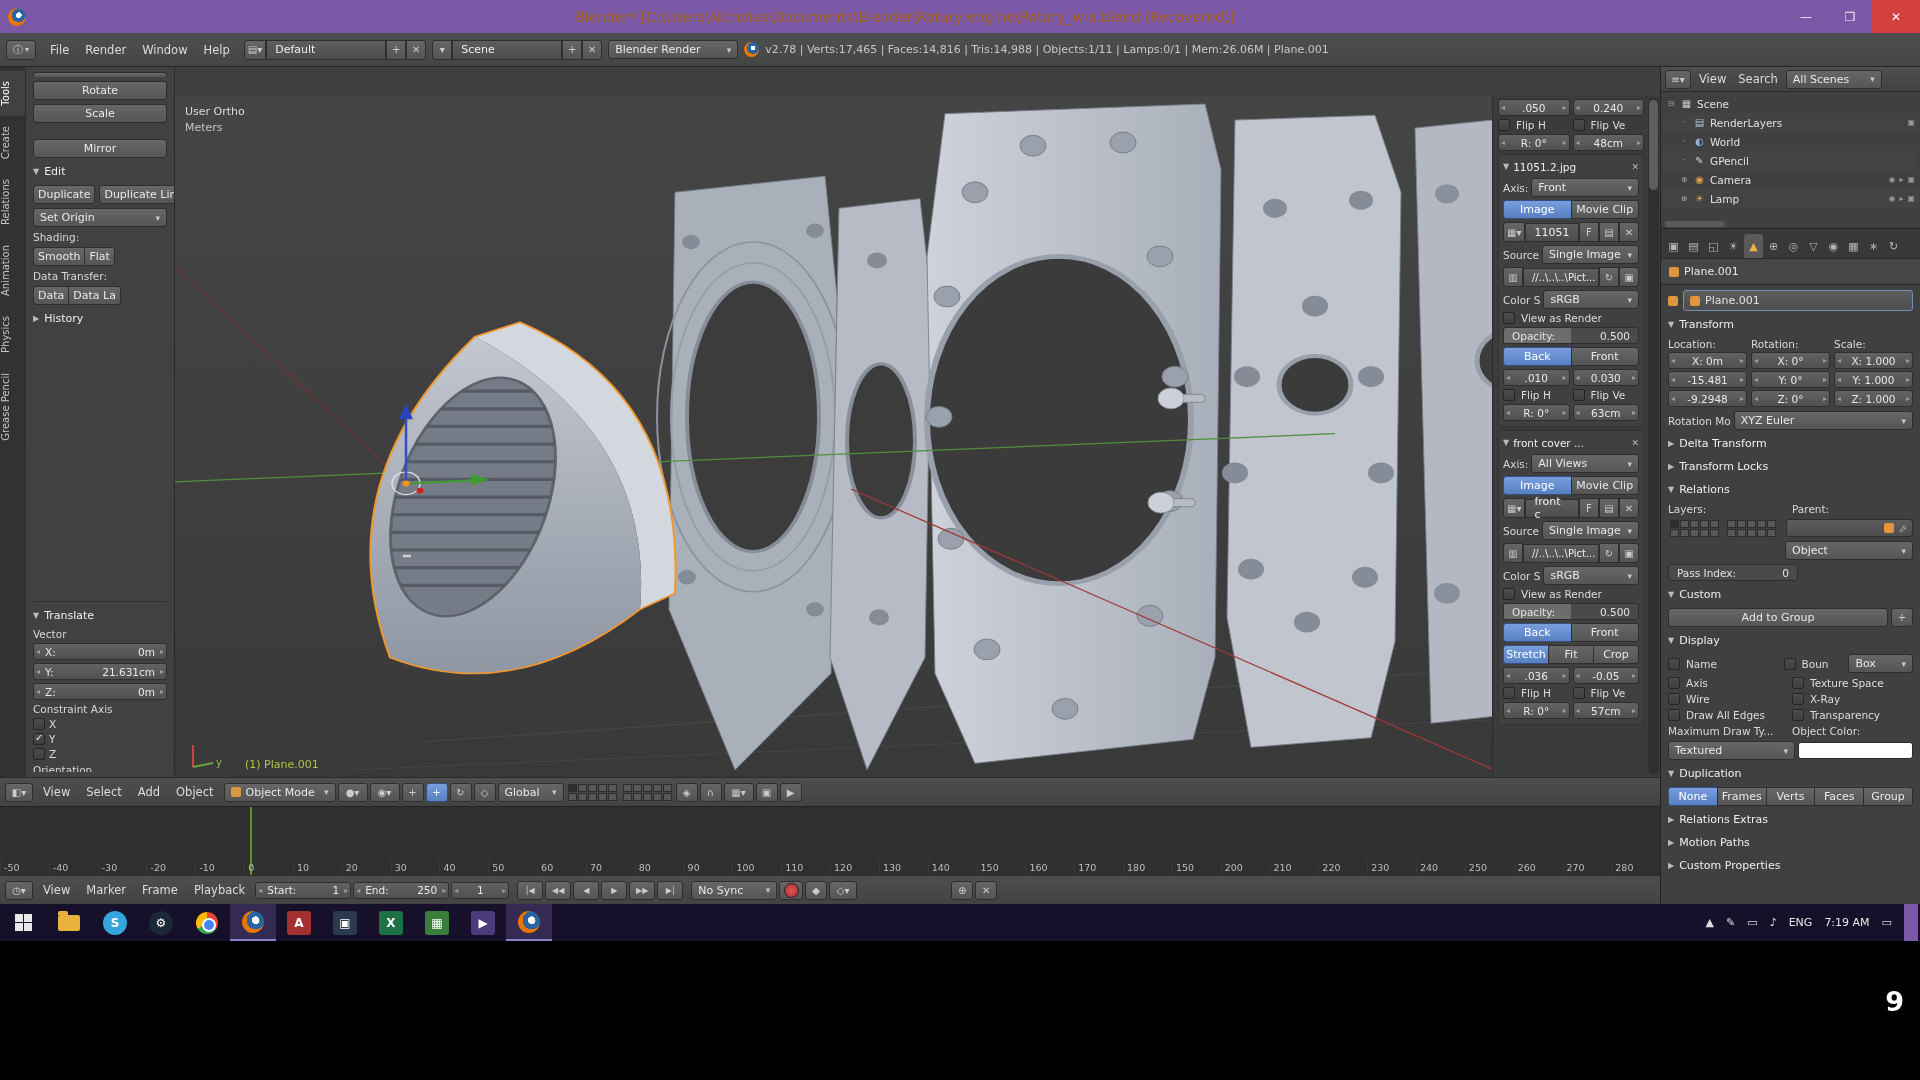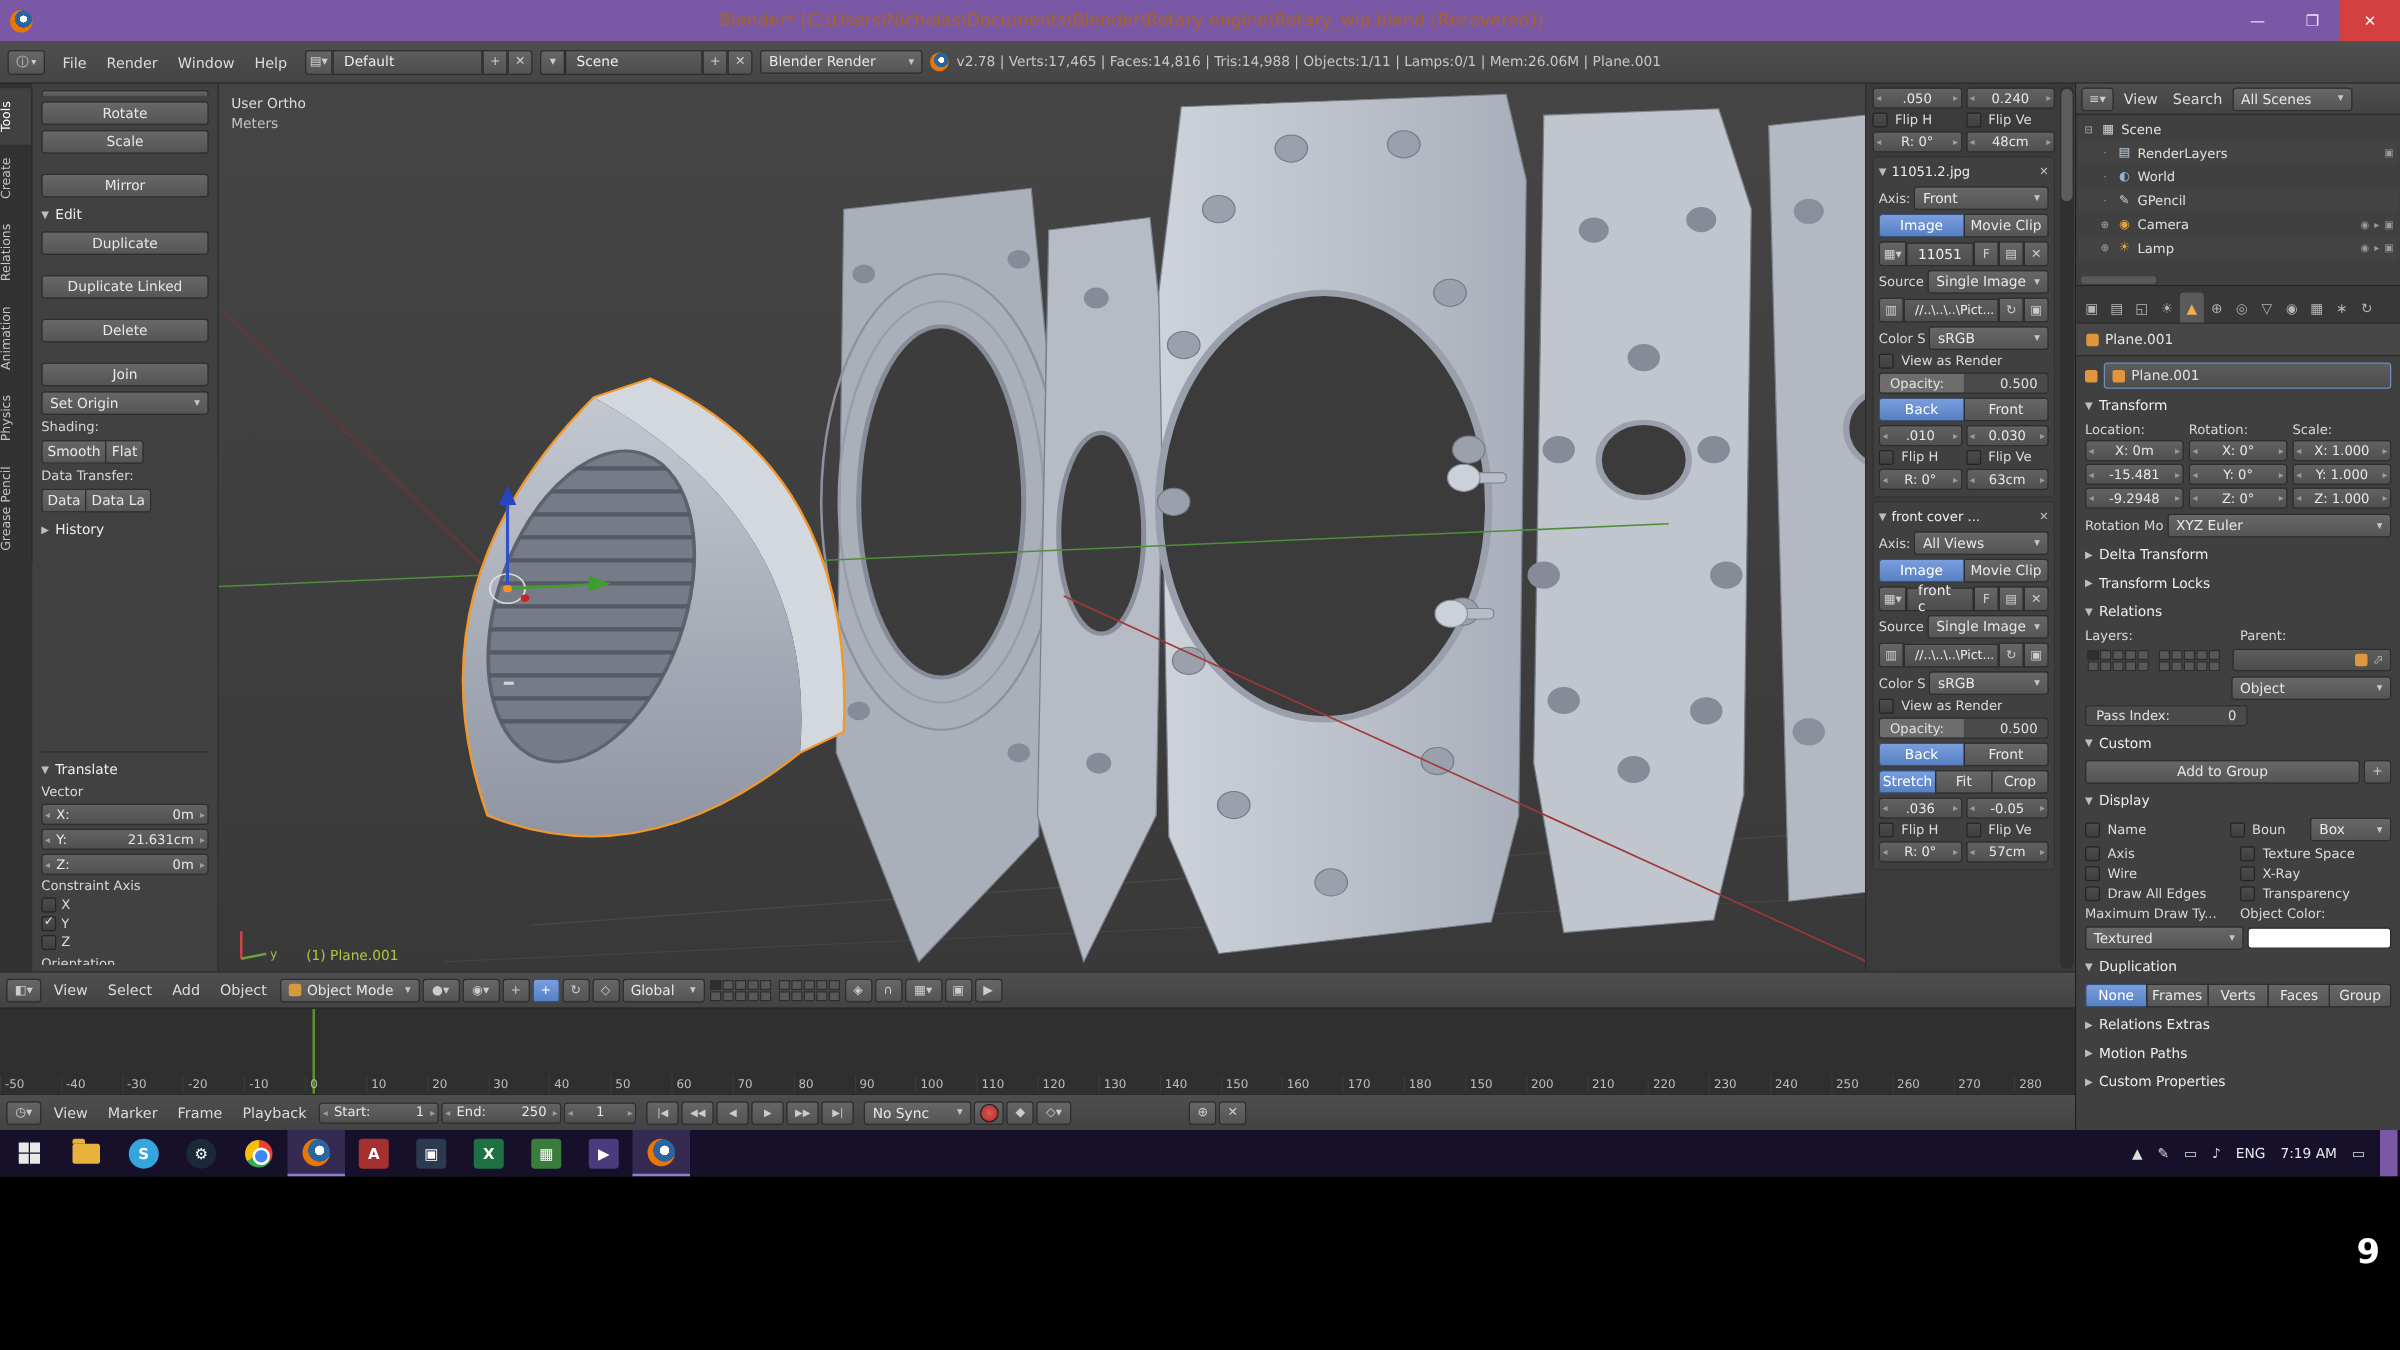"User Ortho" .vp { background: #14532d -> #b91c1c; margin-top: none -> 29px }
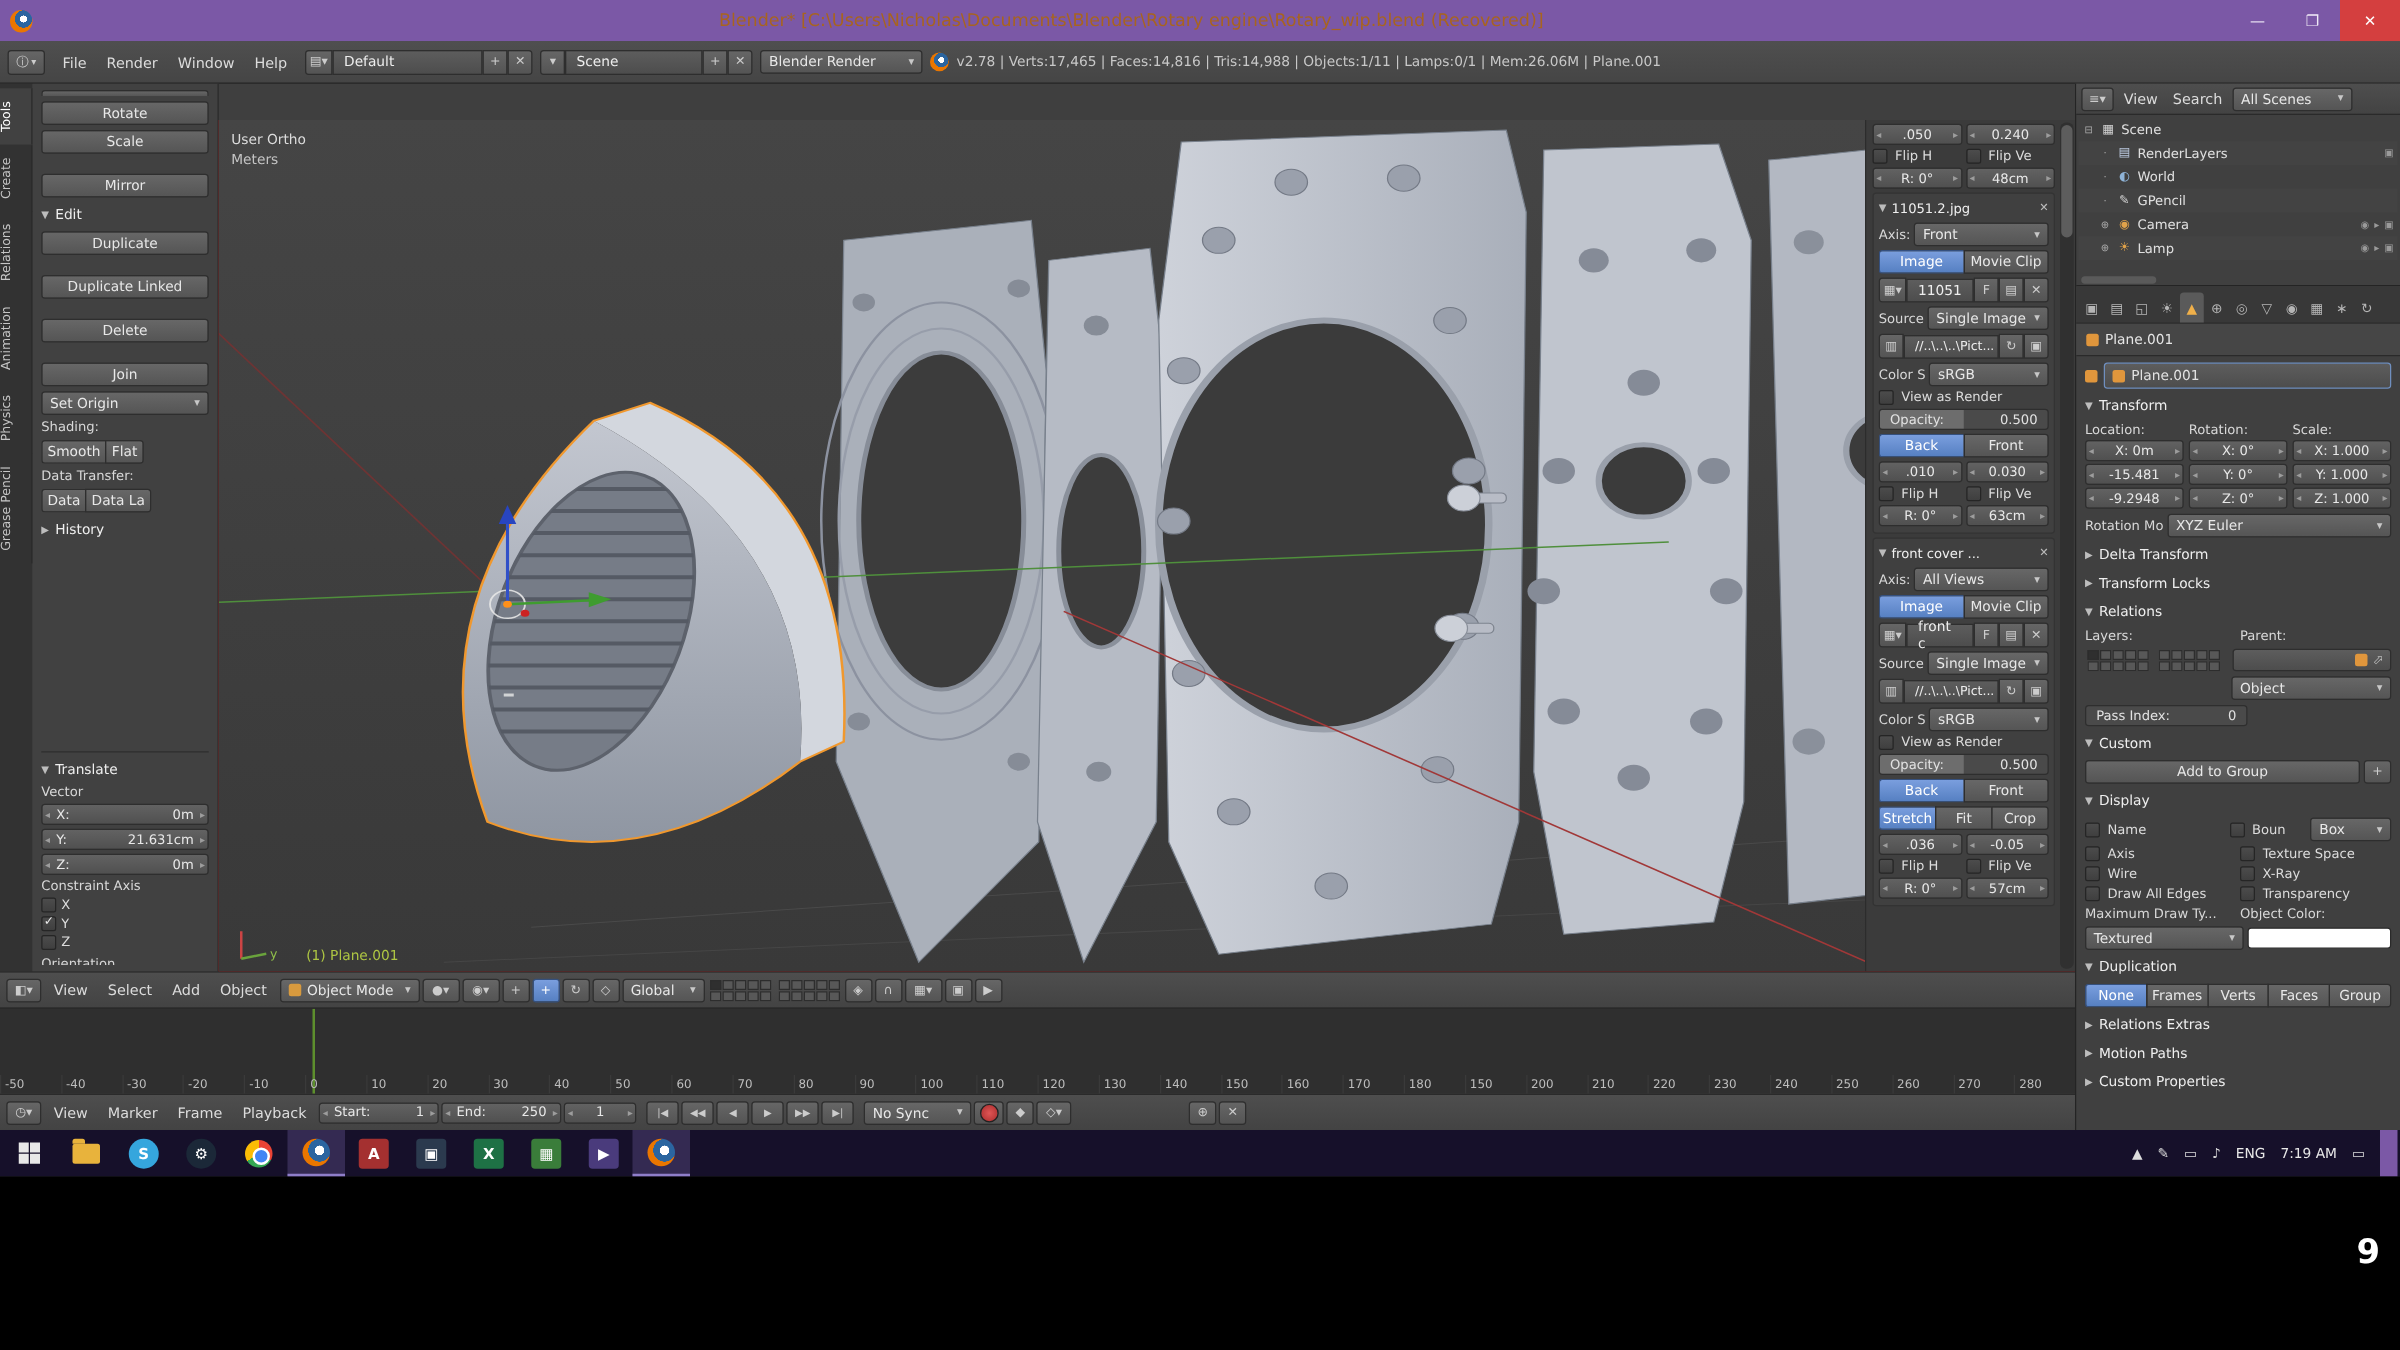"Duplicate" div { flex-direction: column -> row; gap: 16px -> 4px }
